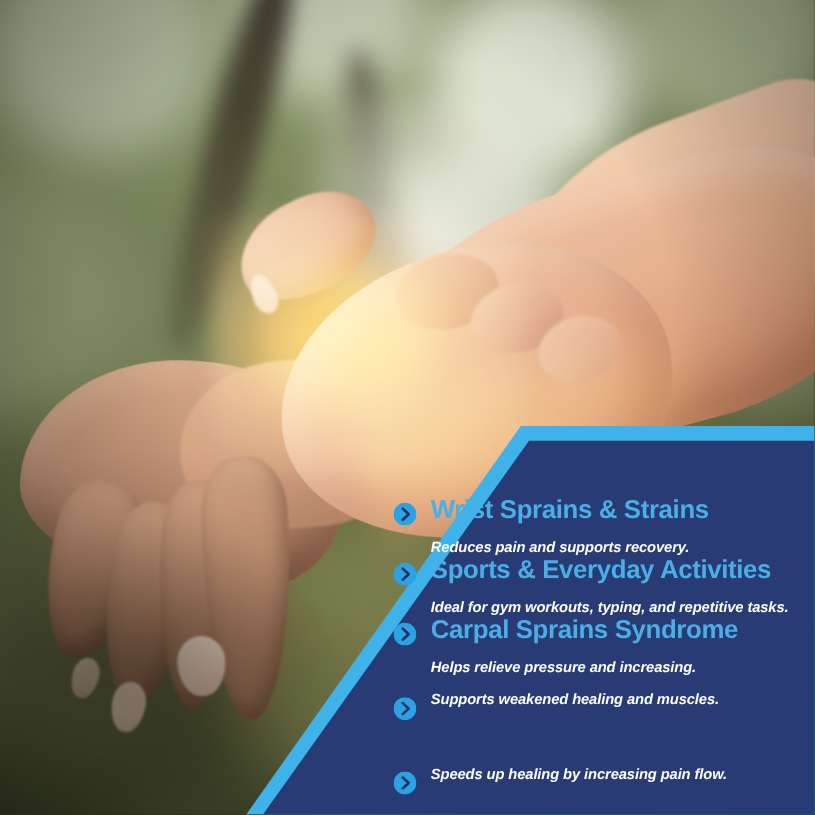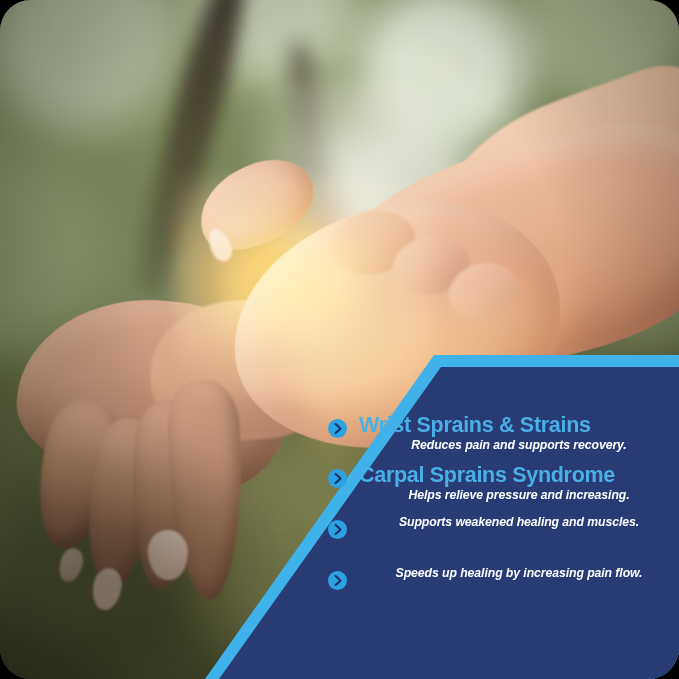"Wrist Sprains & Strains" #stage { border-radius: 31px -> none }
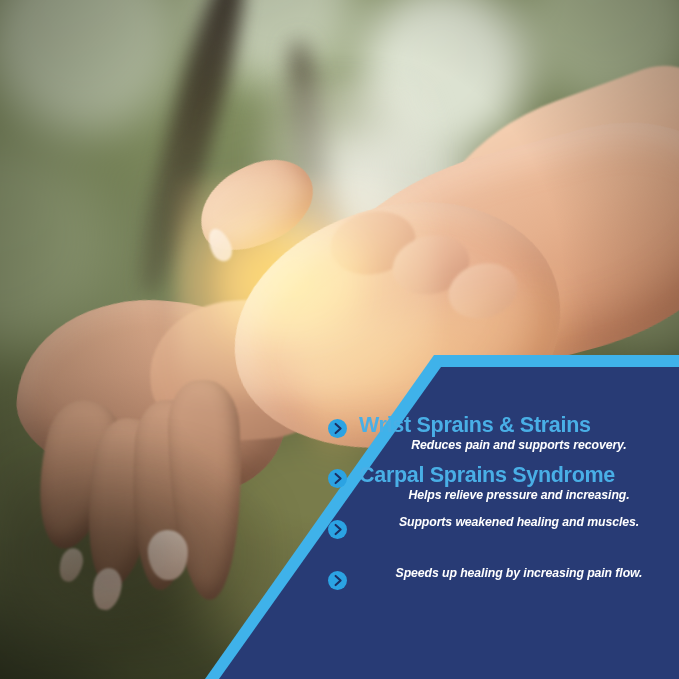"Reduces pain and supports recovery." .feature-desc { margin-top: 1px -> 12px; text-align: center -> none }
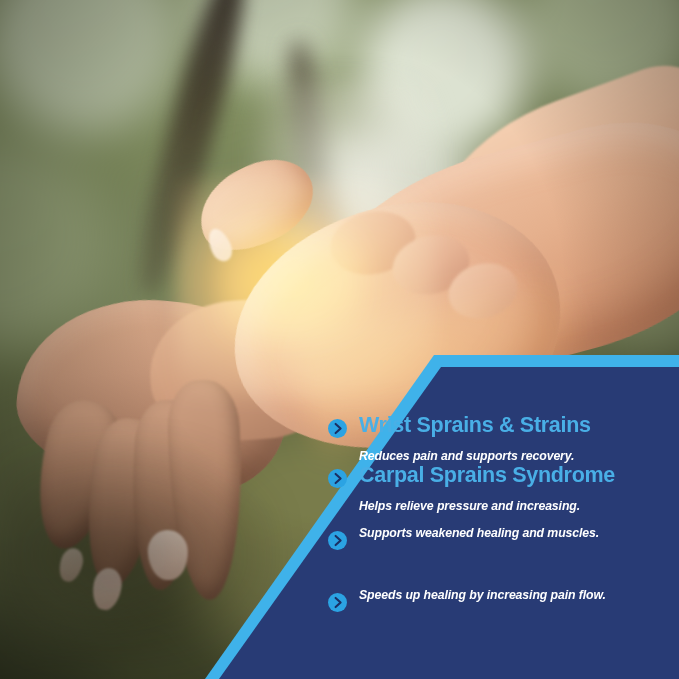"Sports & Everyday Activities" div.feature { html: none -> <div> <span> <svg> <circle></circle> <path></path> </svg> </span> <span>Sports &amp; Everyday Activities</span> <span>Ideal for gym workouts, typing, and repetitive tasks.</span> </div> }
